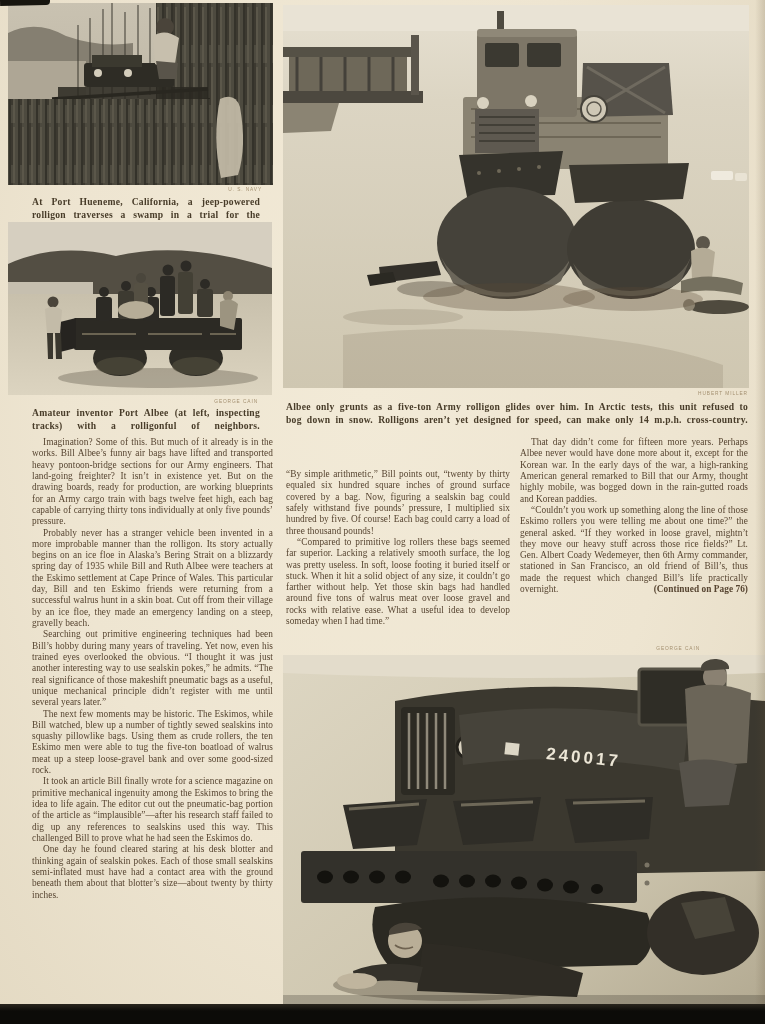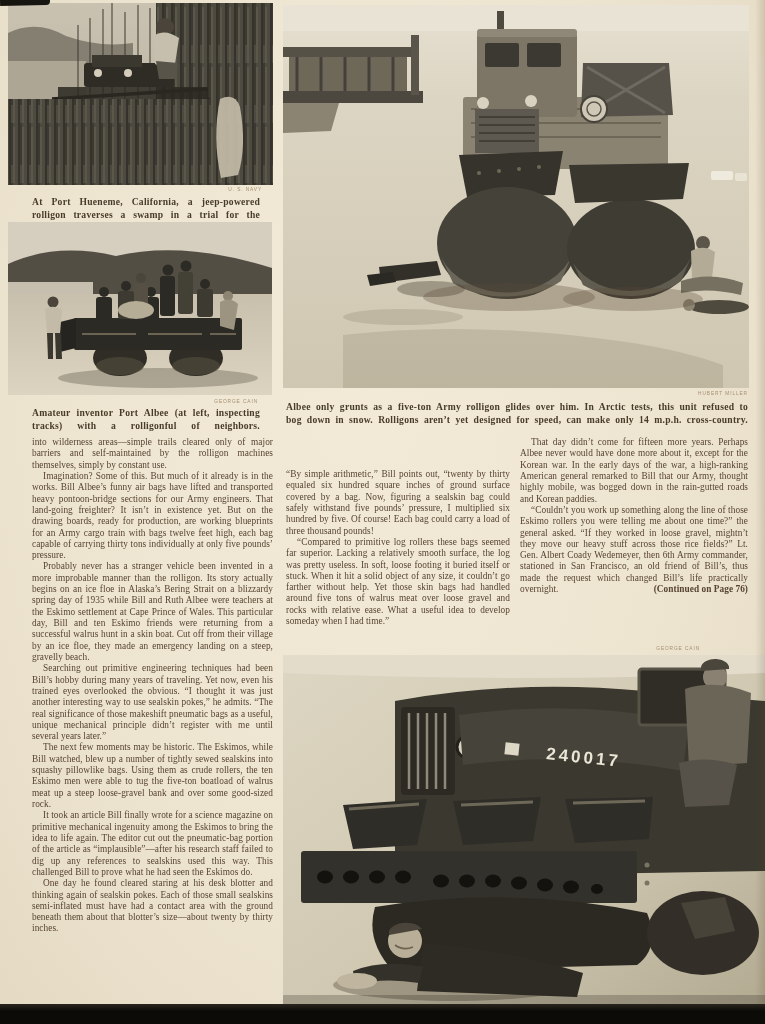"into wilderness areas—simple trails" p.noindent { html: <p>into wilderness areas—simple trails cleared only of major barriers and self-maintained by the rolligon machines themselves, simply by constant use.</p> -> none }
